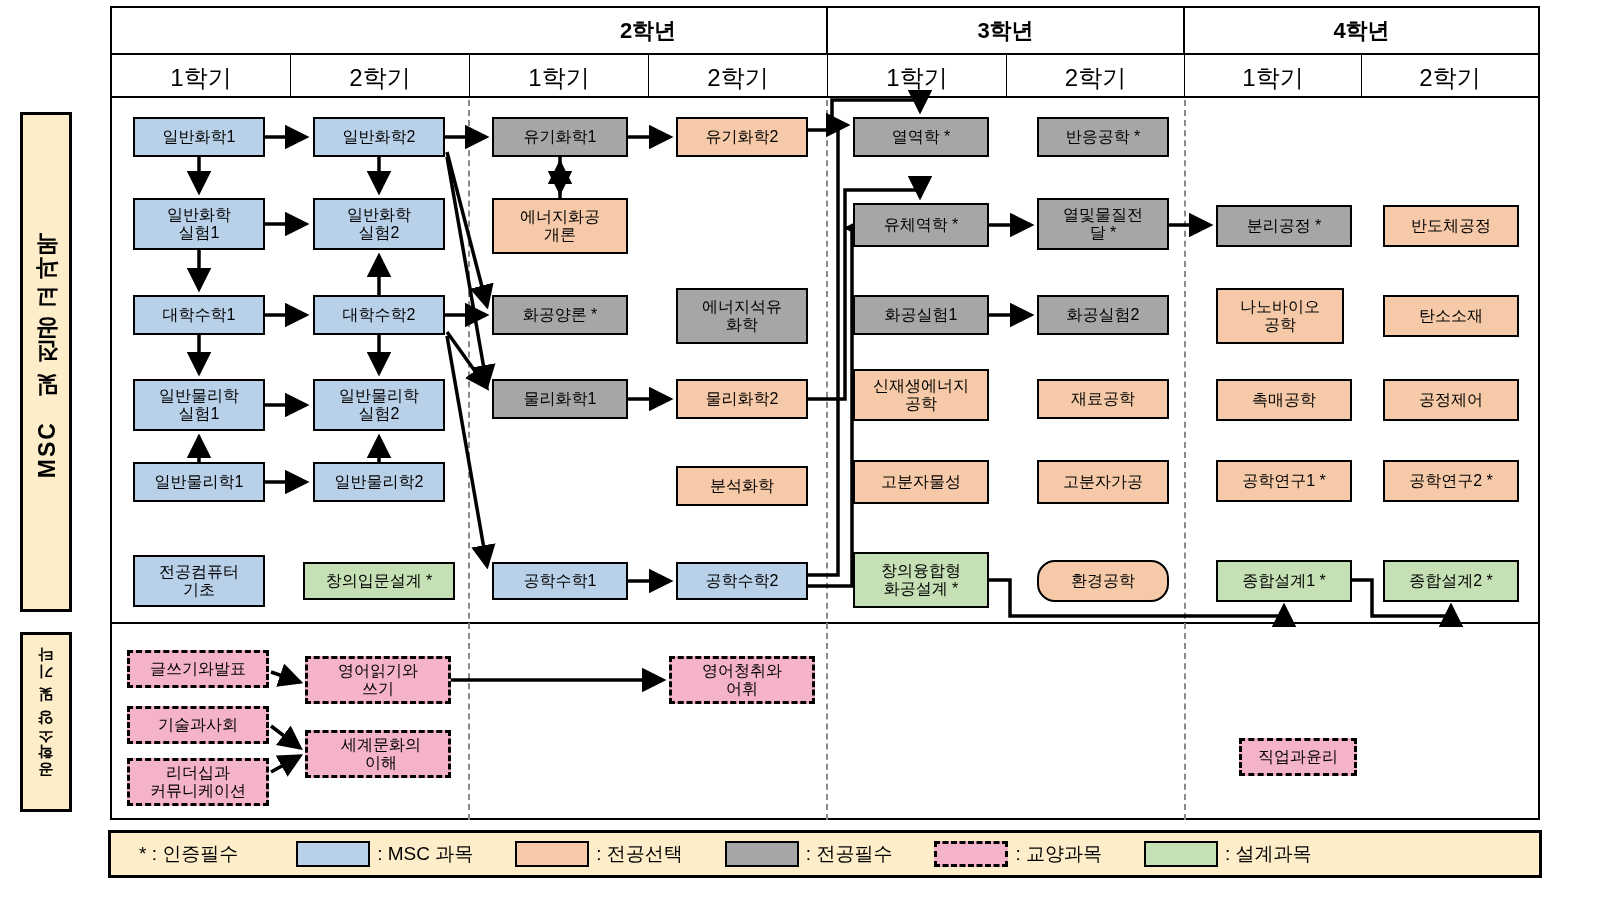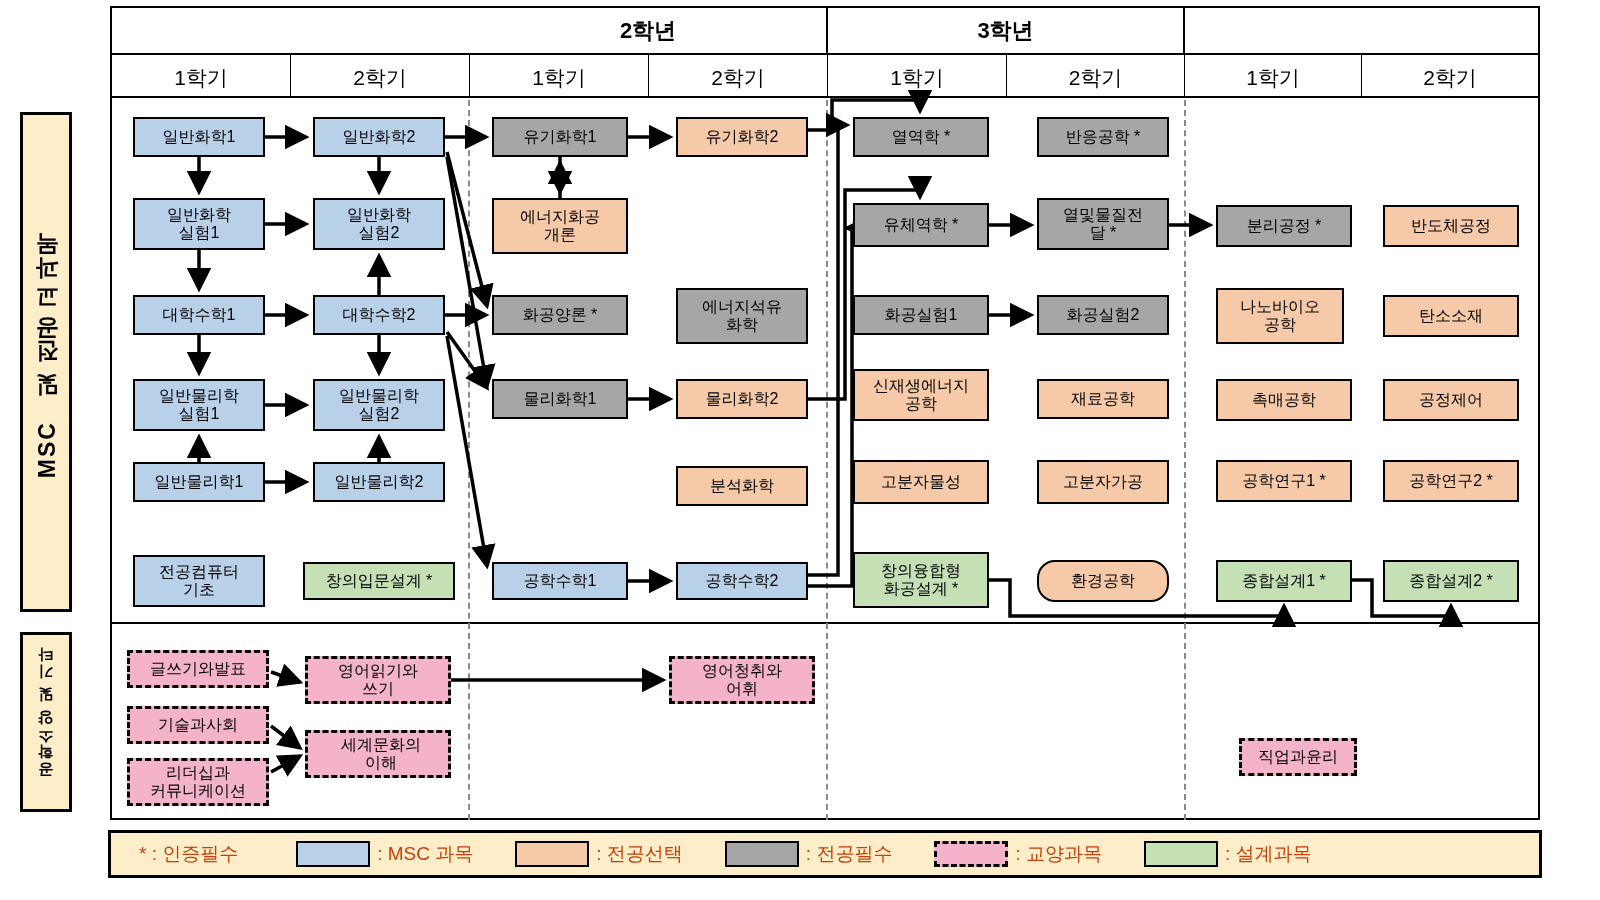"4학년" div.hdr-year { html: none -> <div>4학년</div> }
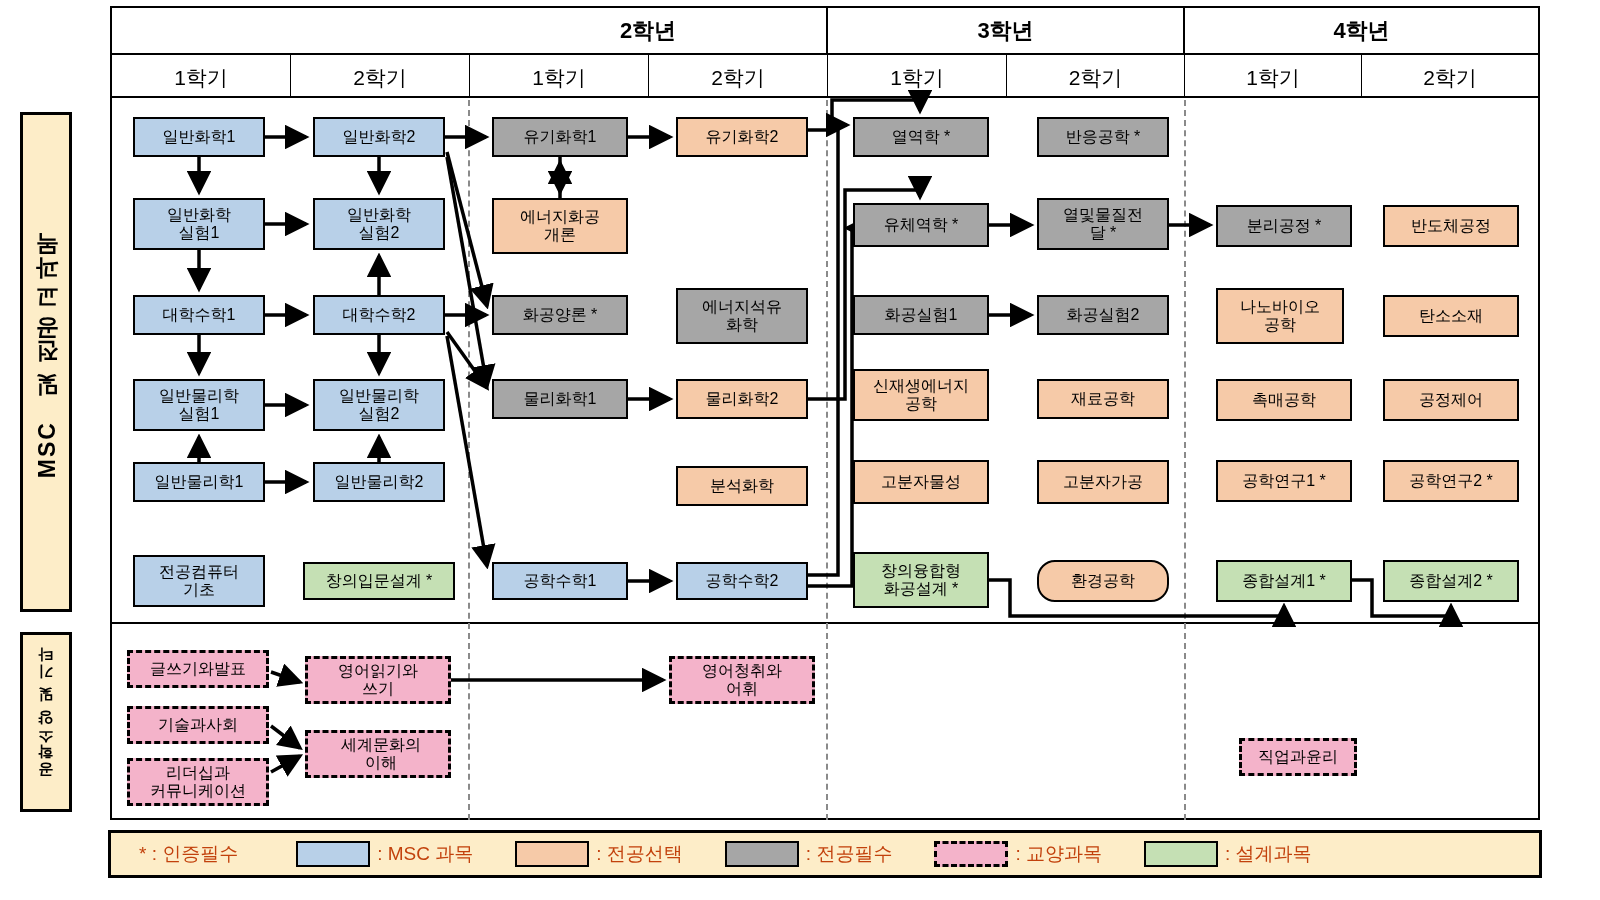"1학기" .hdr-sem { font-size: 21px -> 24px }
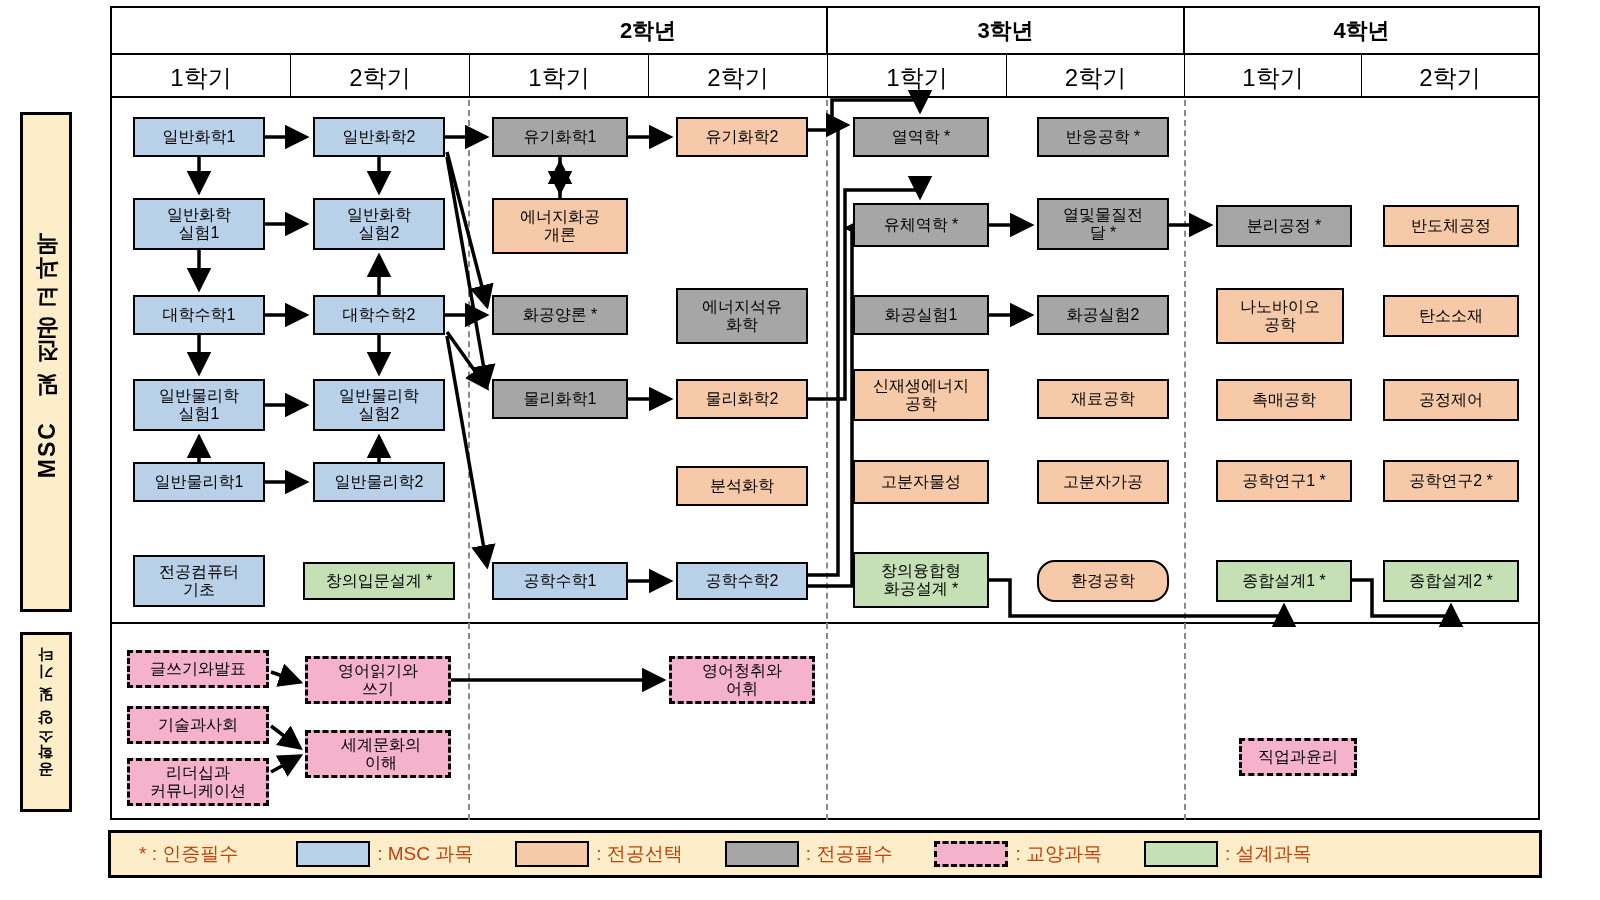"* : 인증필수" .legend-item { color: #c2410c -> #000000 }
